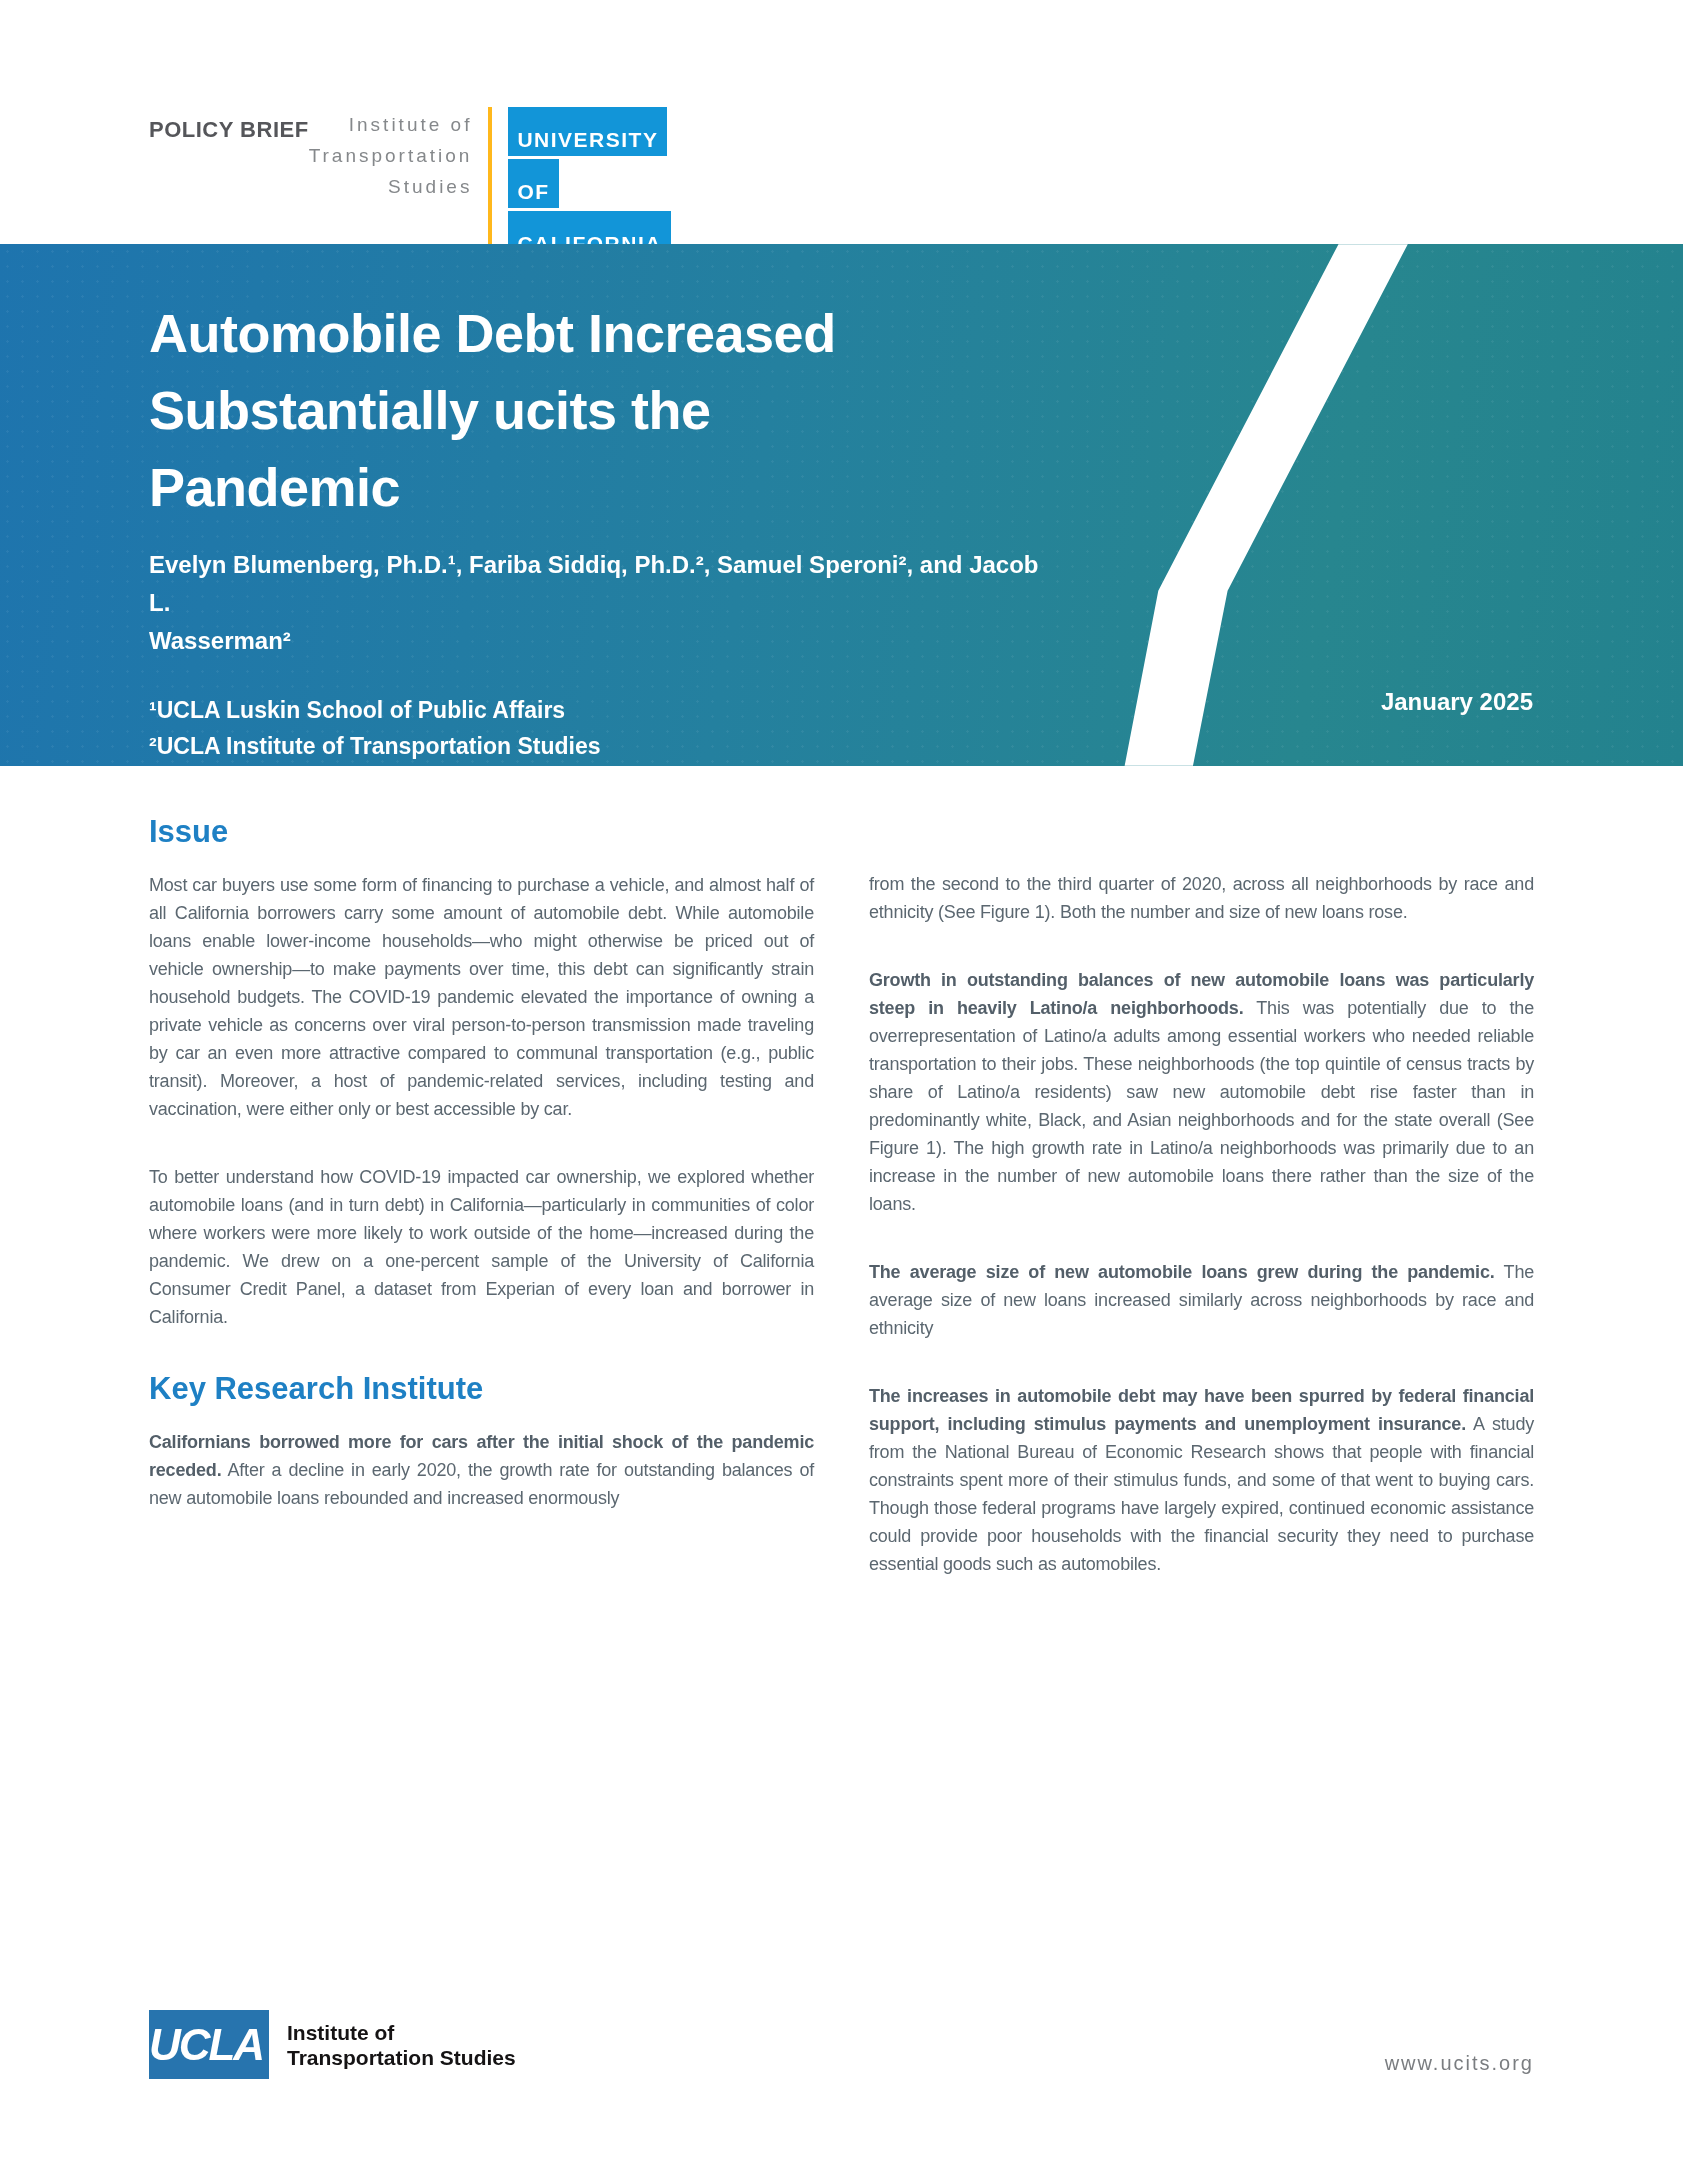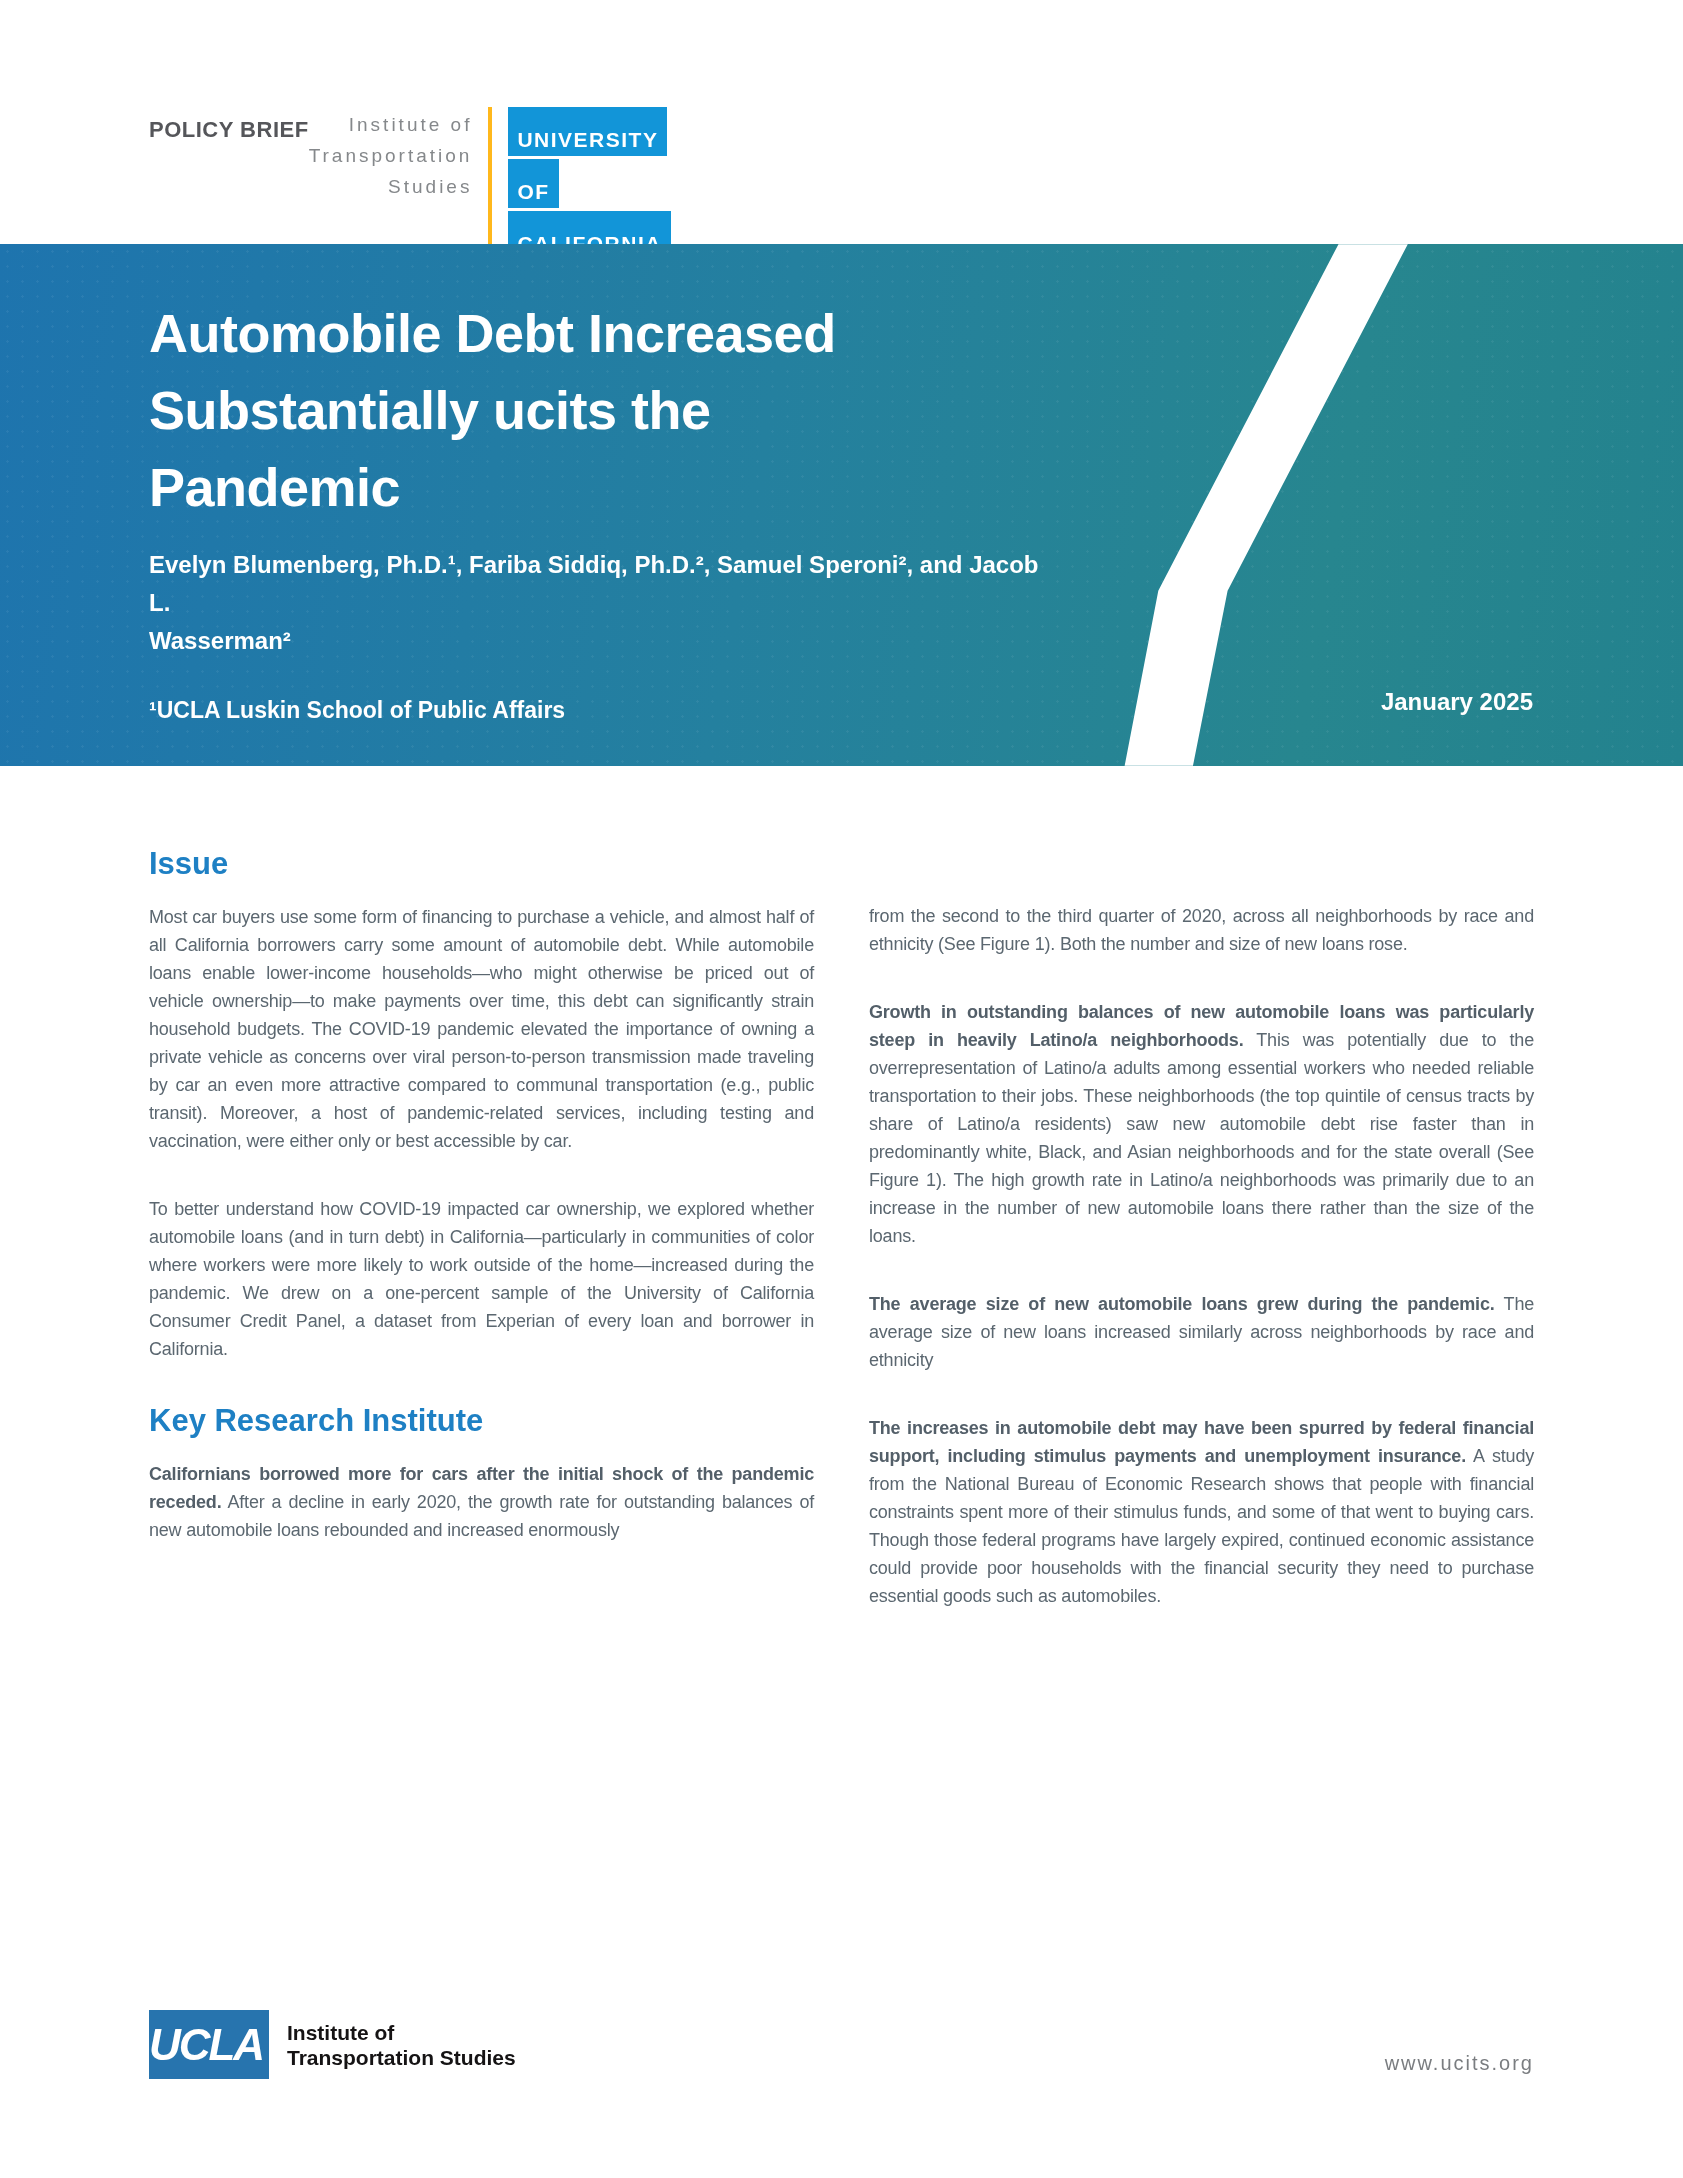"²UCLA Institute of Transportation" span { html: none -> <span>²UCLA Institute of Transportation Studies</span> }
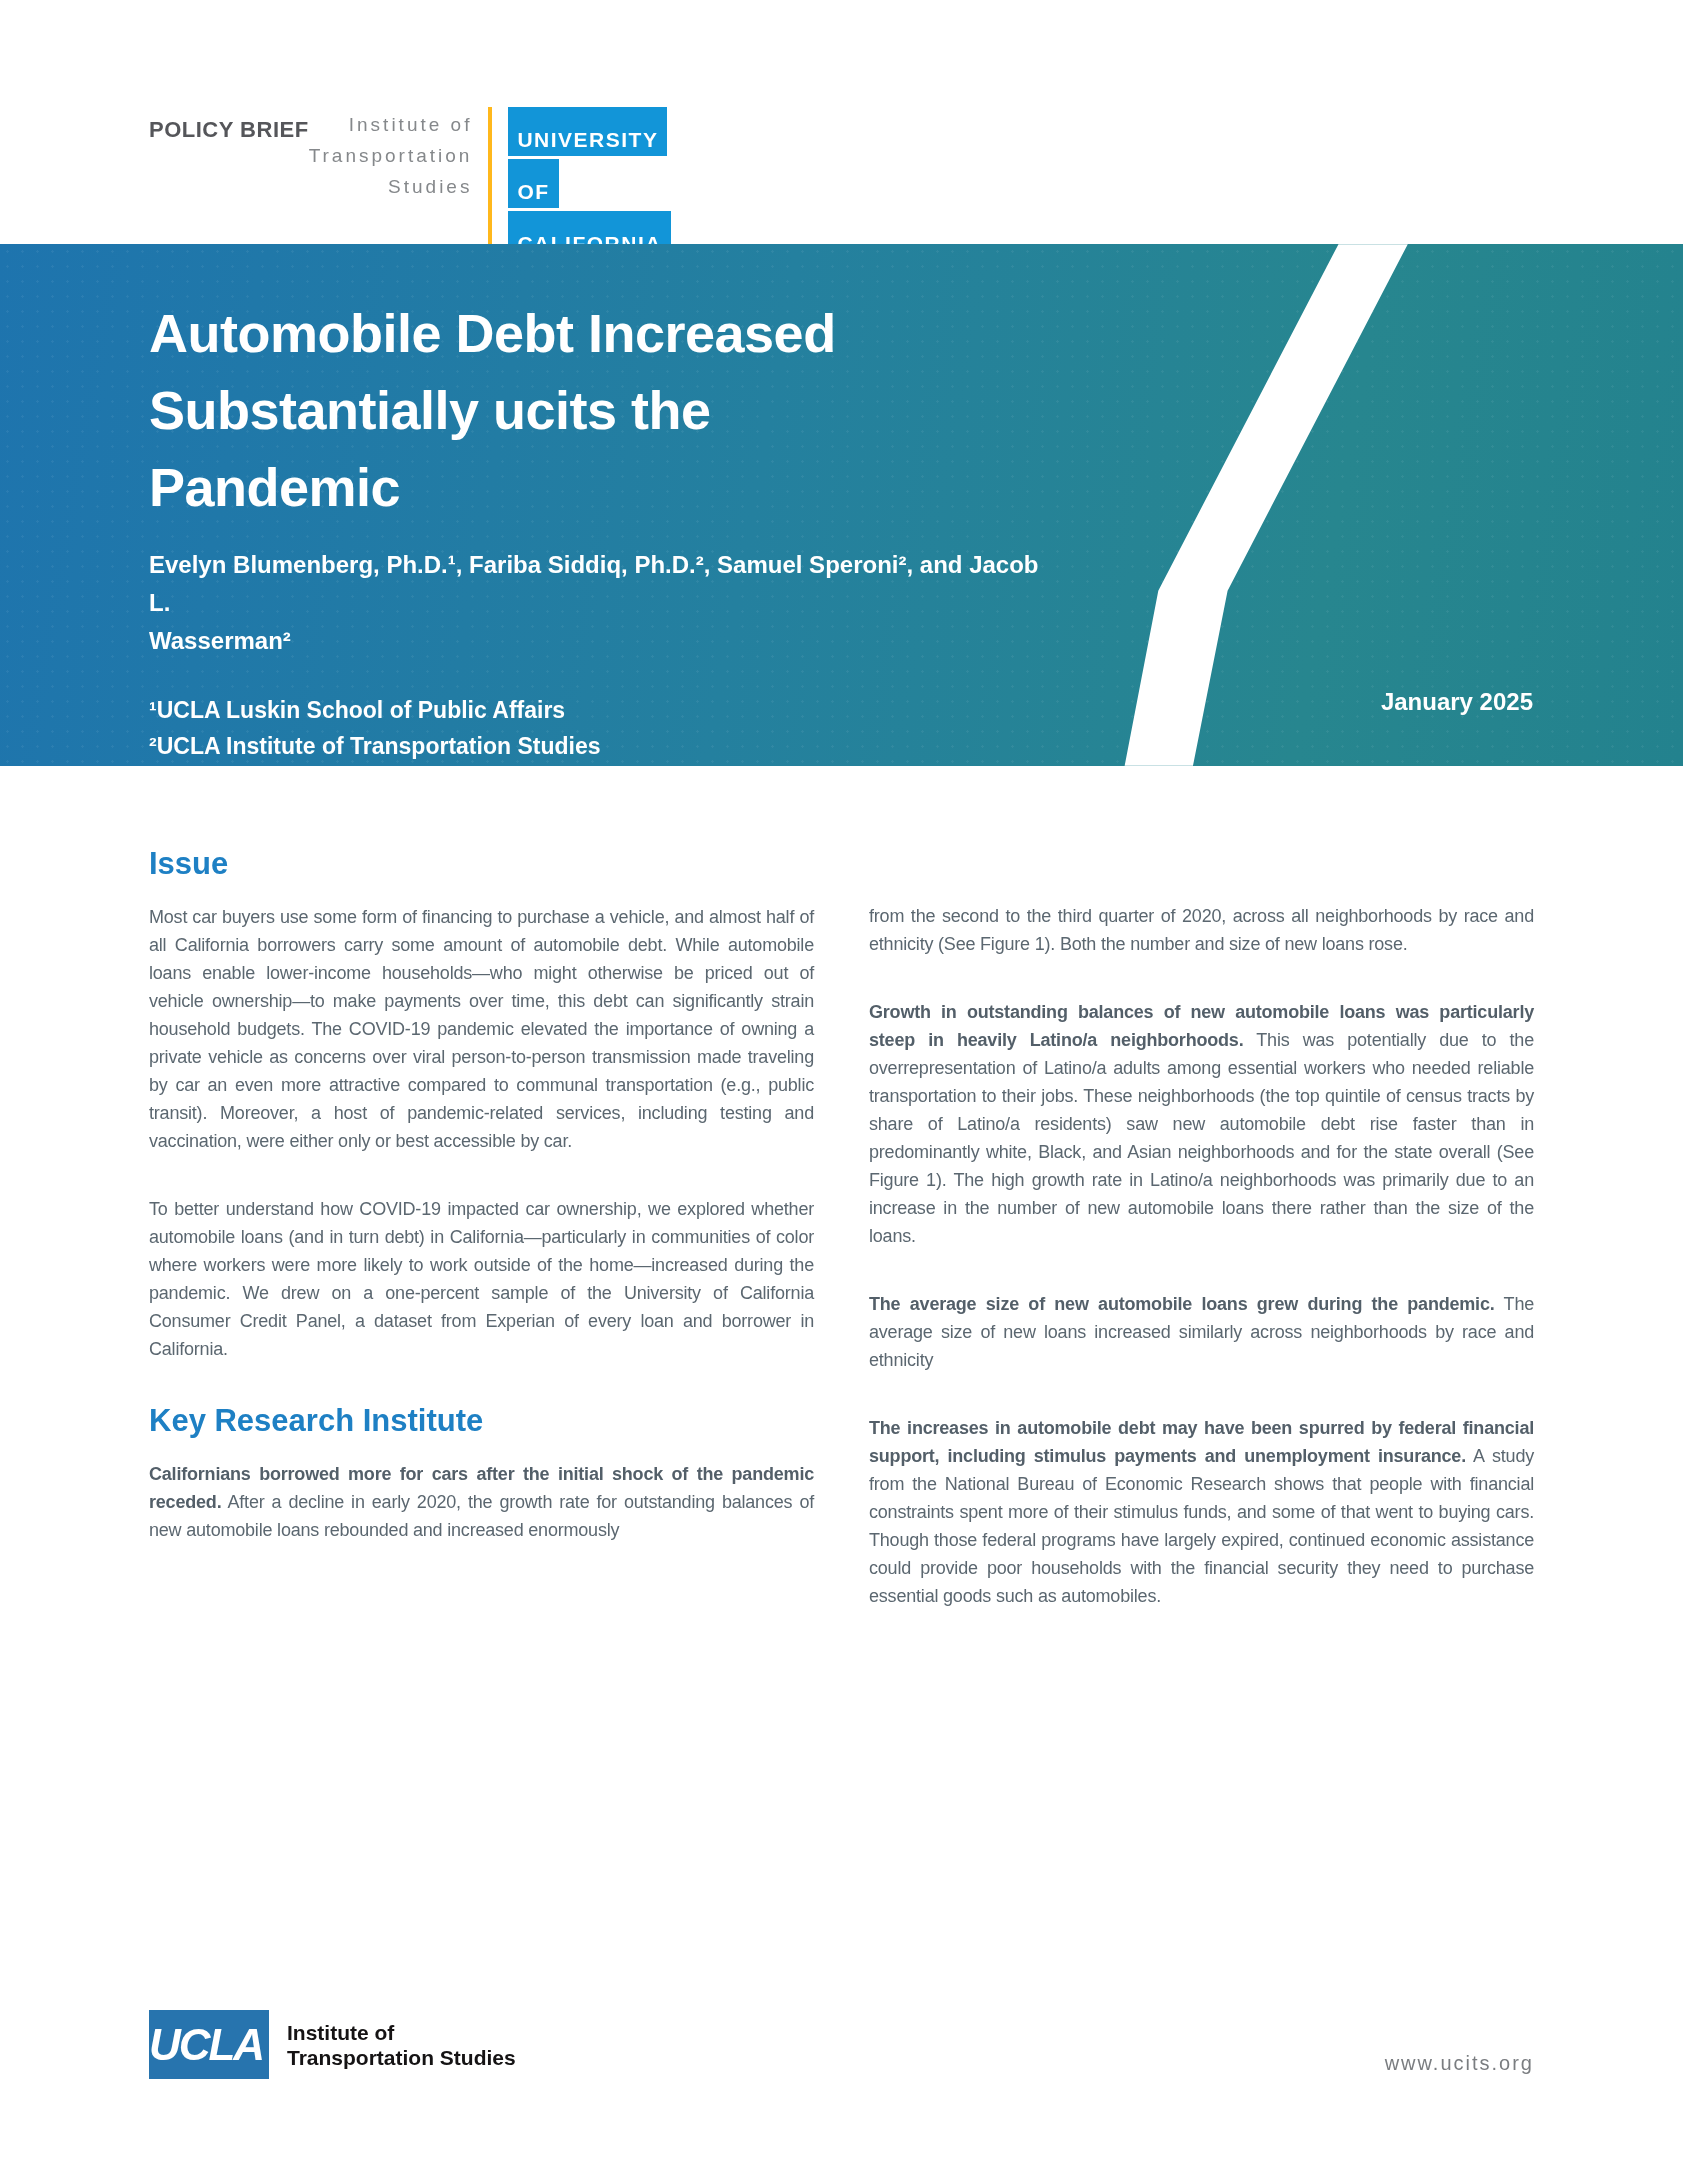"Issue" .columns { margin-top: 32px -> none }
